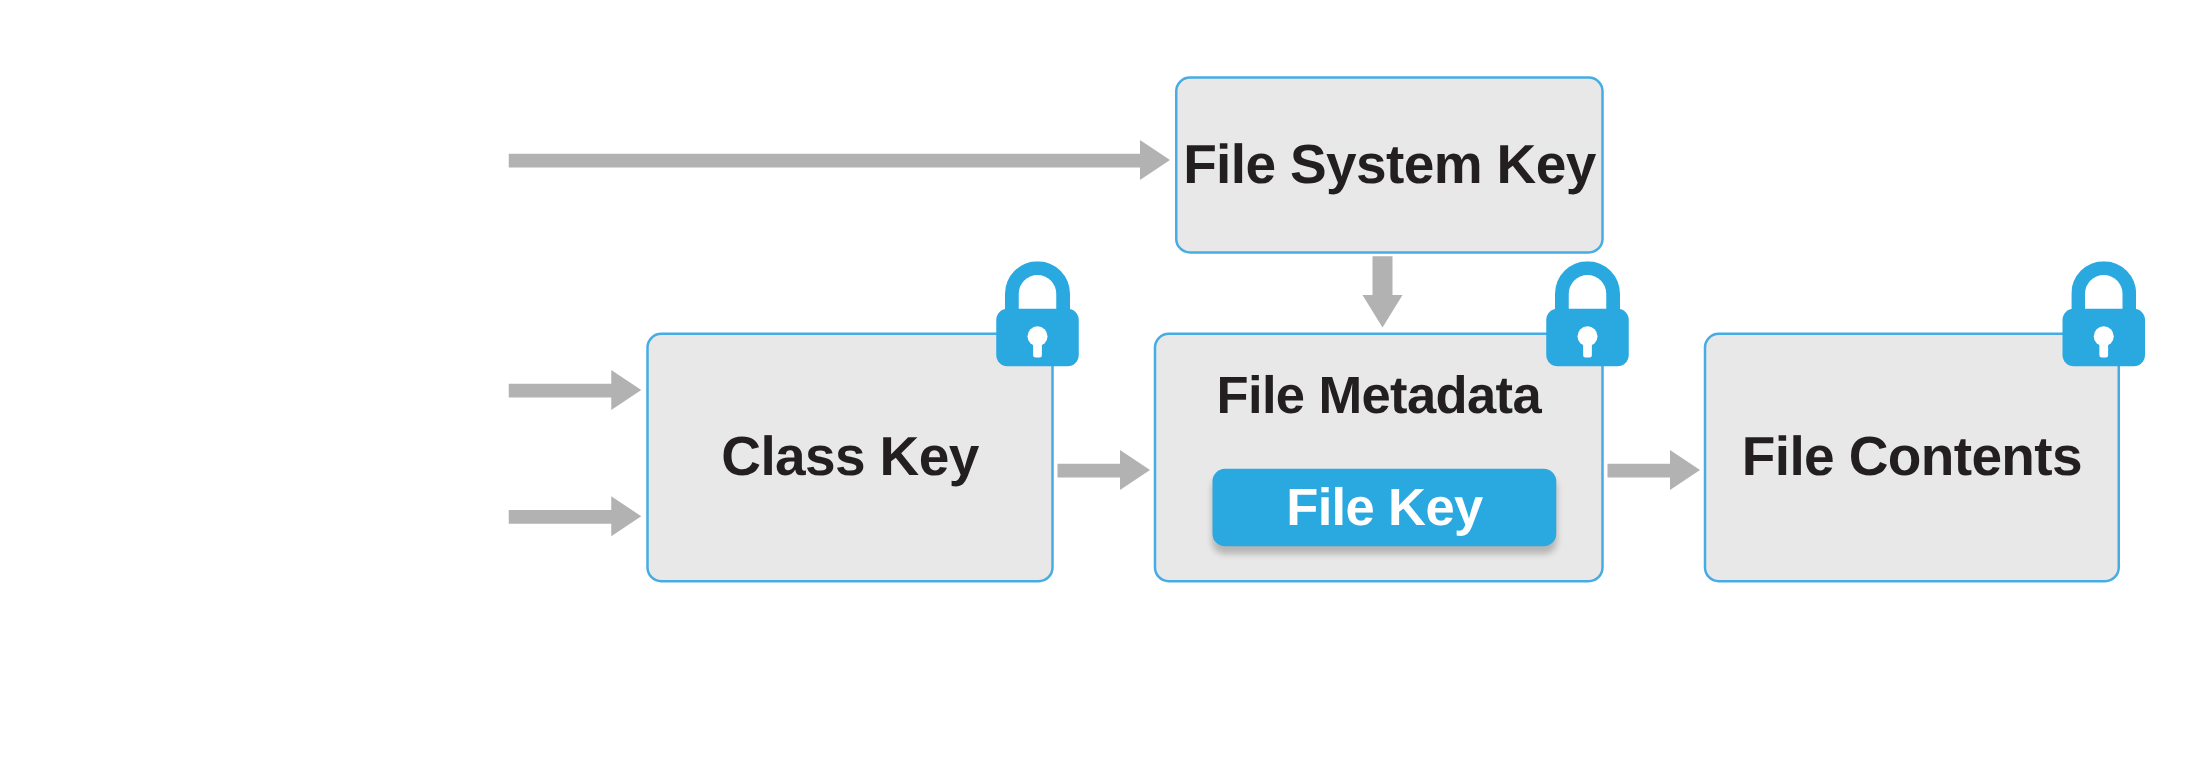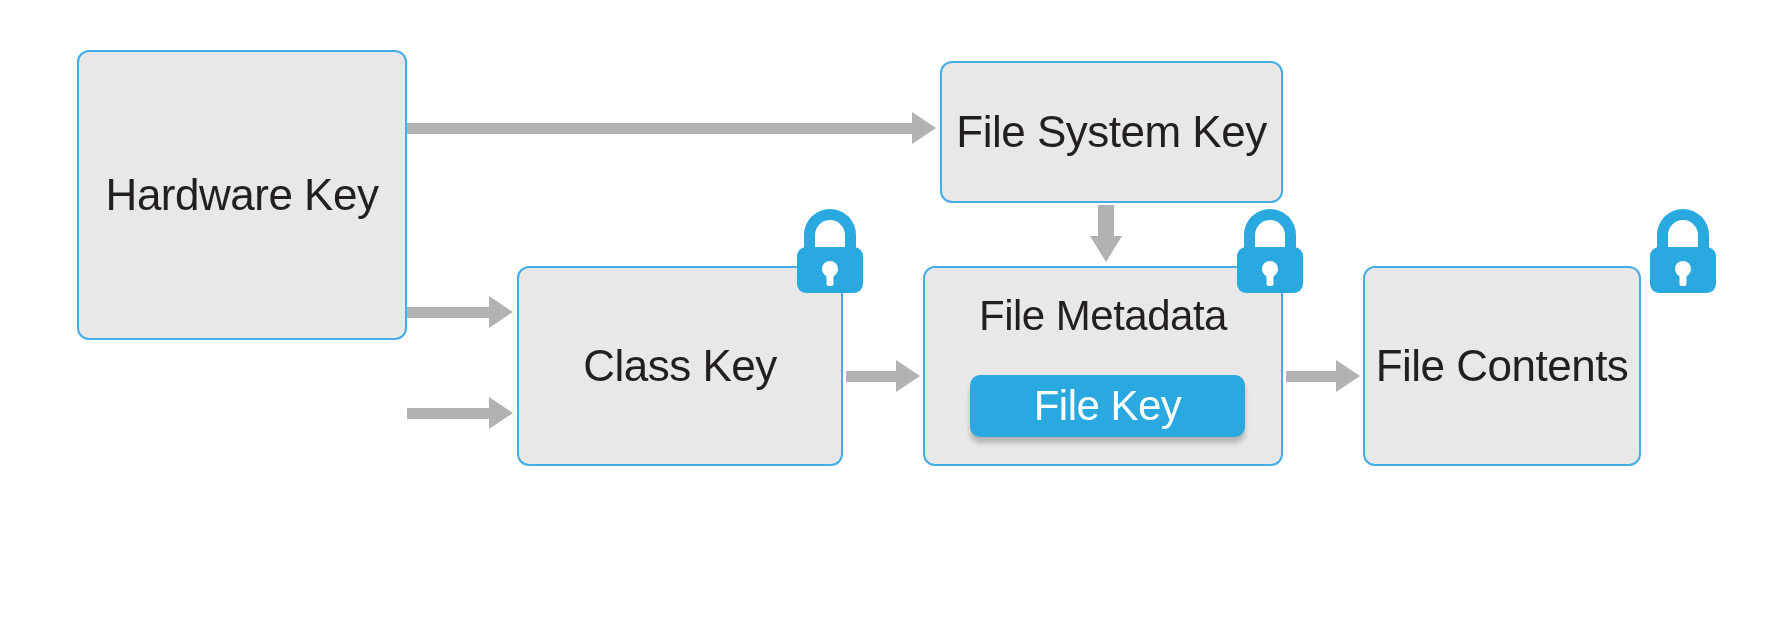"File System Key" .node-label { font-weight: none -> bold }
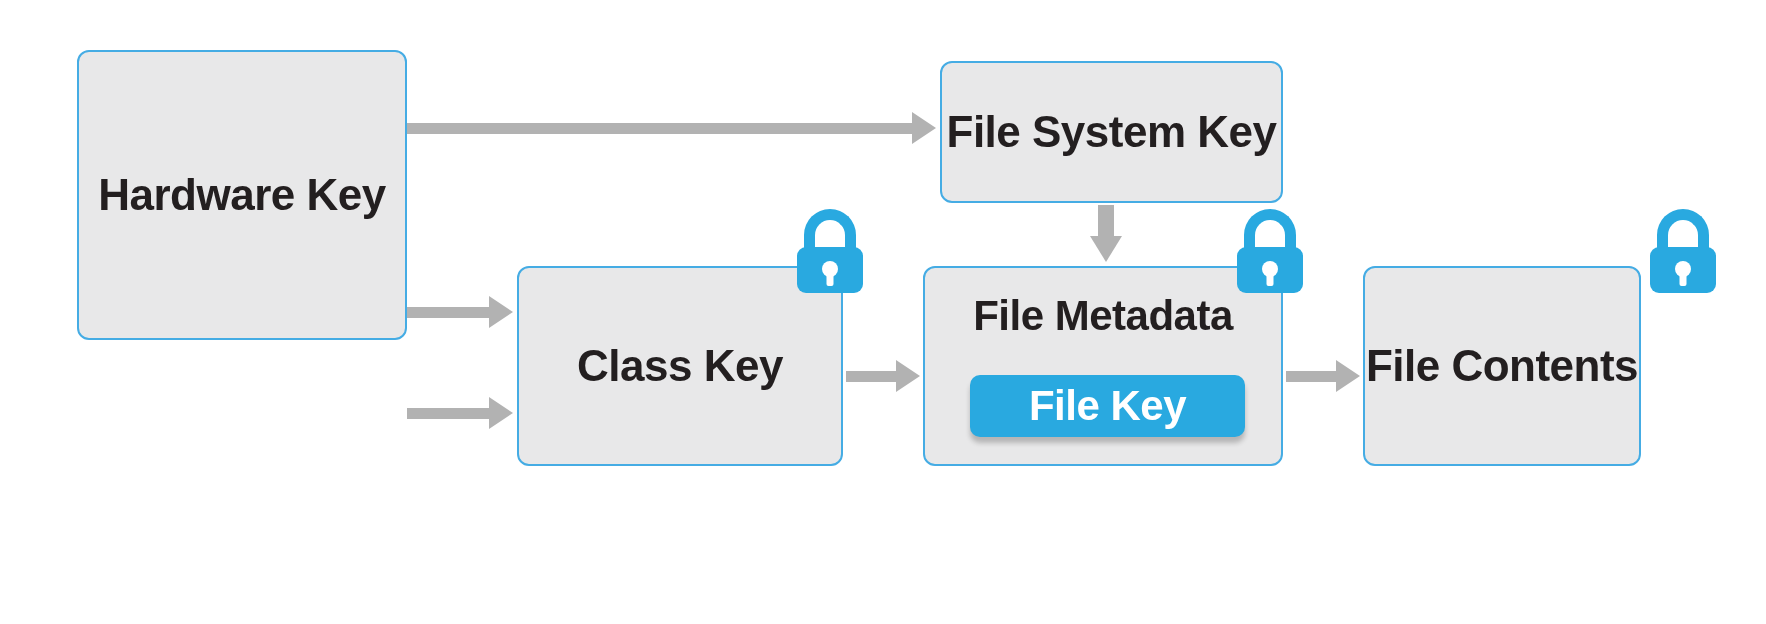"Hardware Key" div.node { html: <div> <span>Hardware Key</span> </div> -> none }
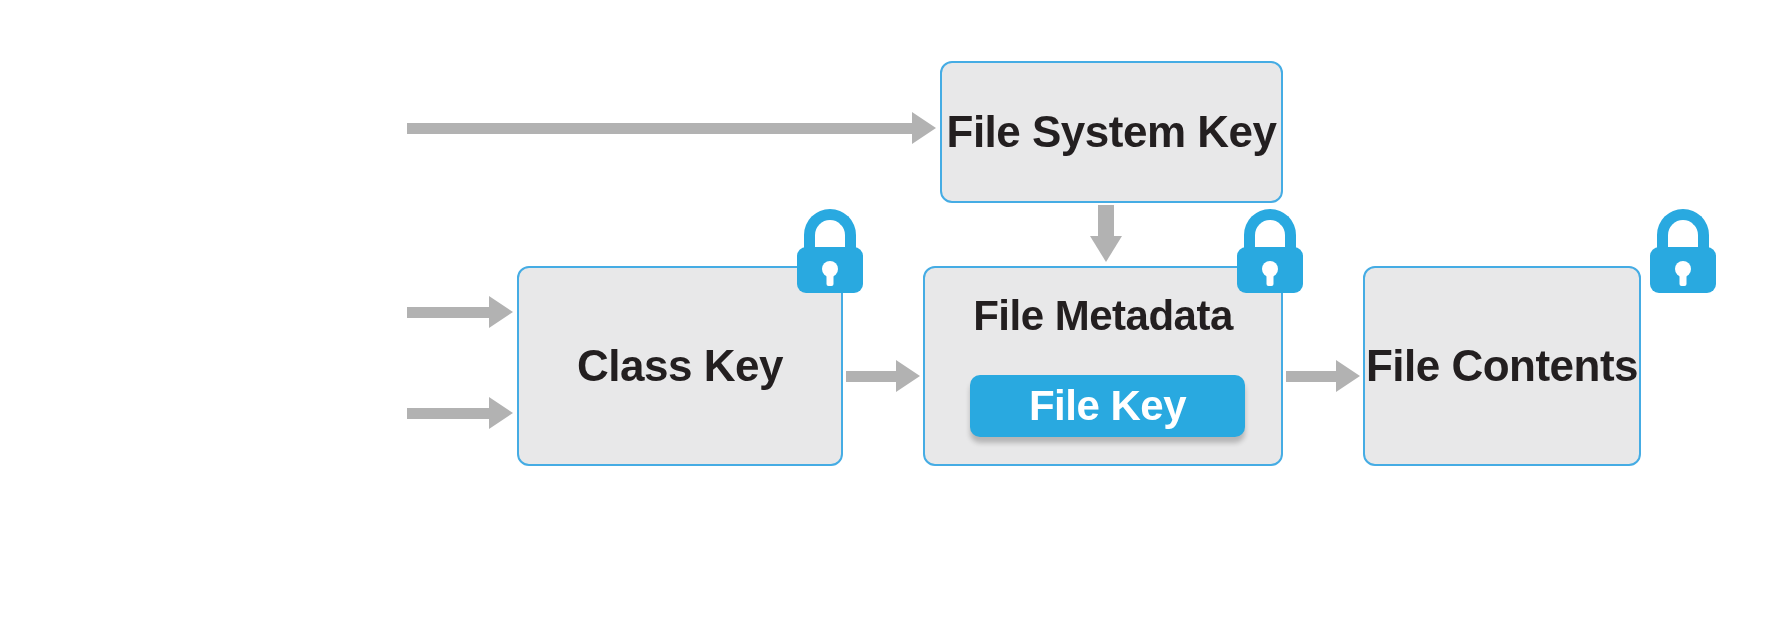"File Contents" .contents { width: 278px -> 333px }
